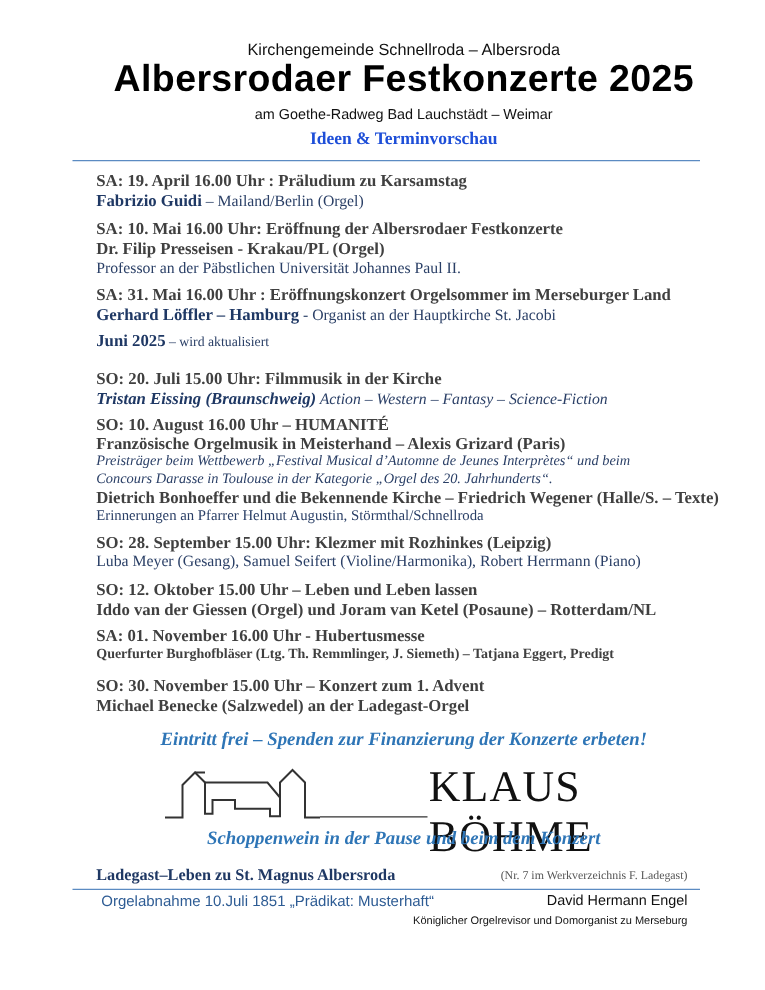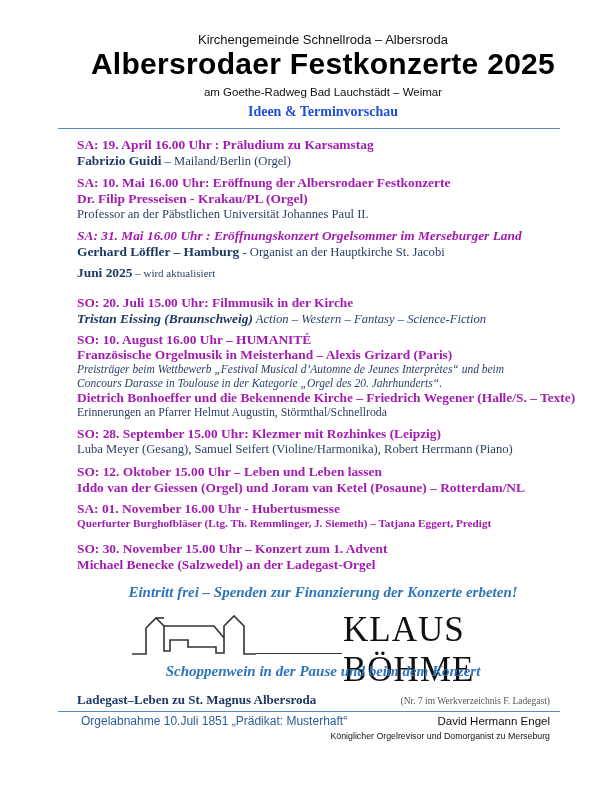"SA: 19. April 16.00 Uhr" .ev-h { color: #a21caf -> #404040 }
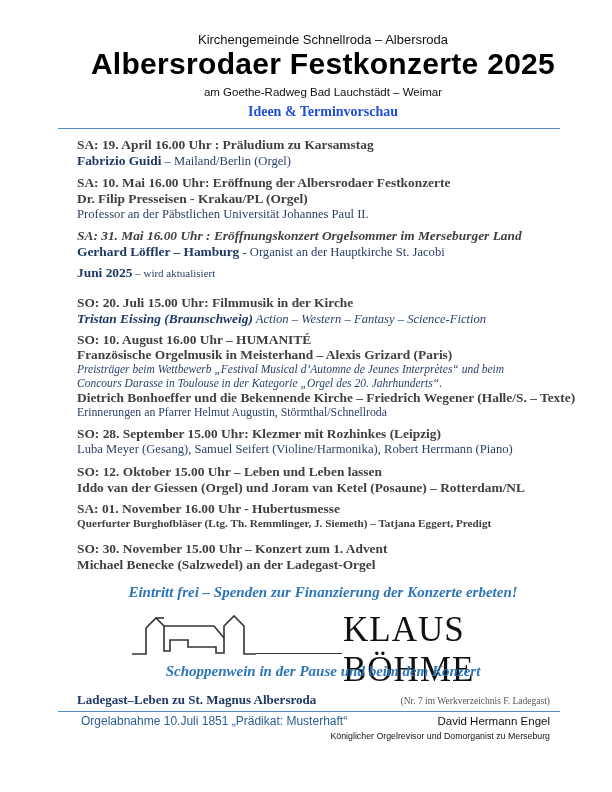"SA: 31. Mai 16.00 Uhr" div.abs { font-style: italic -> none }
